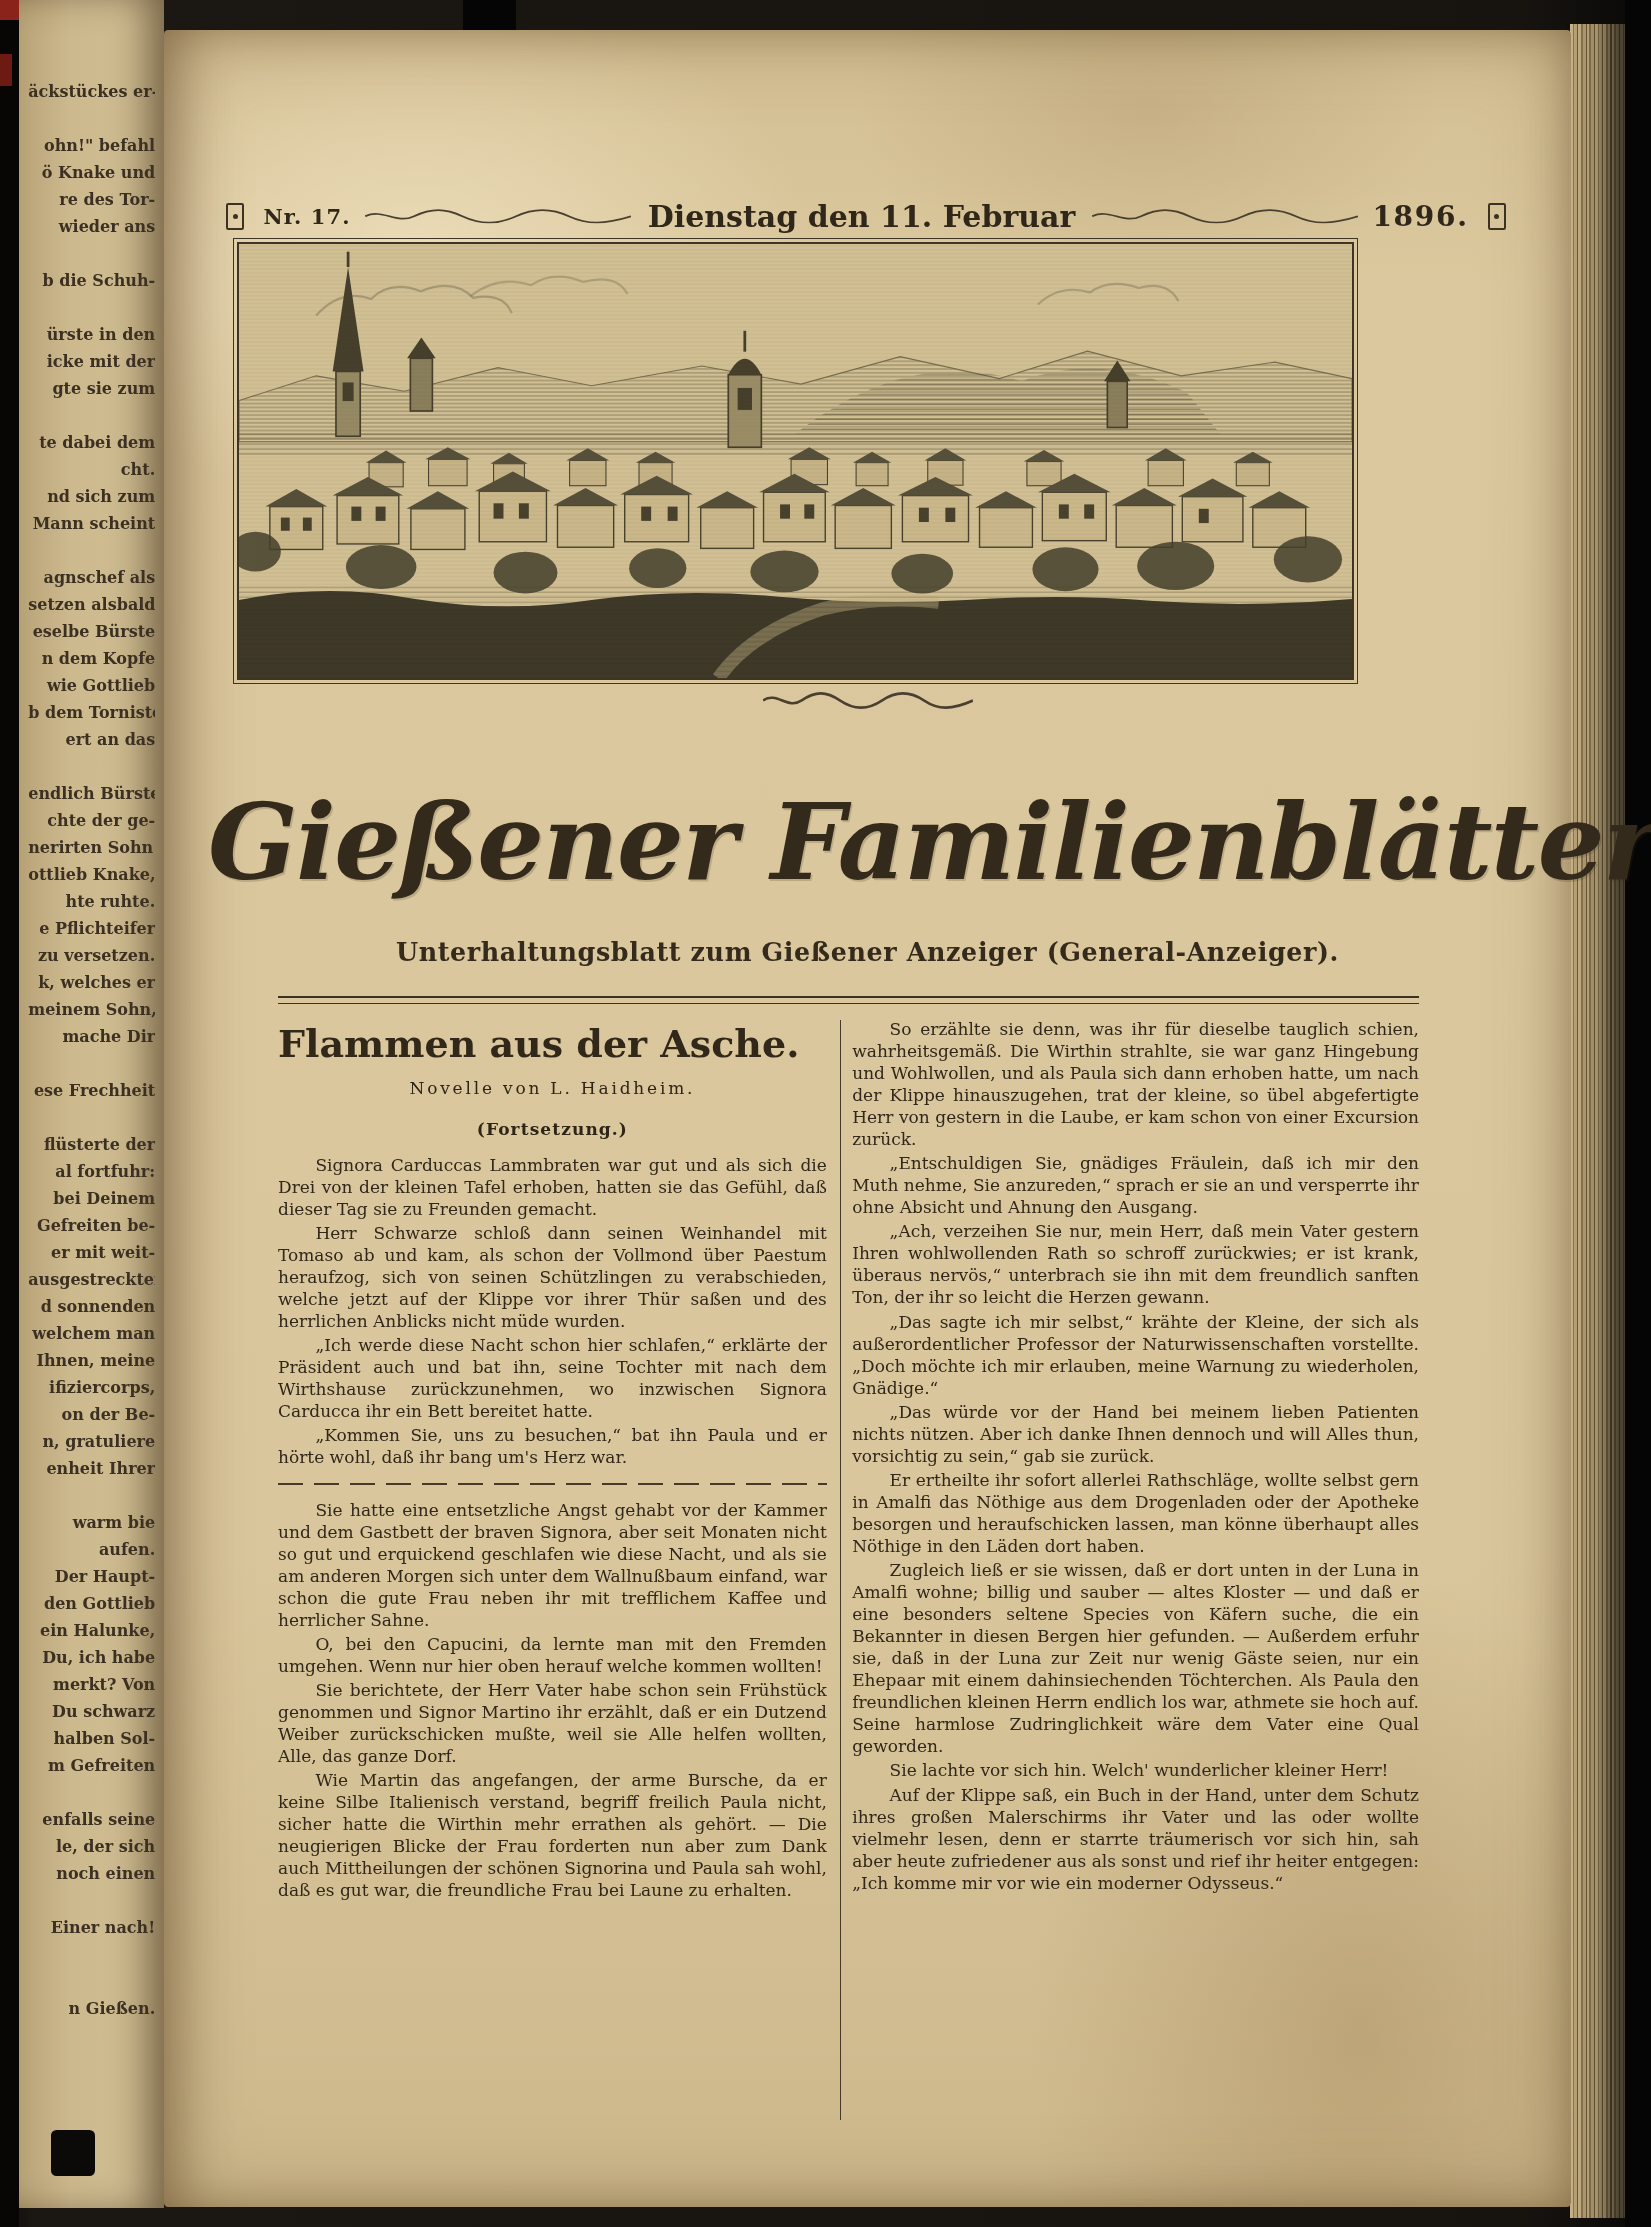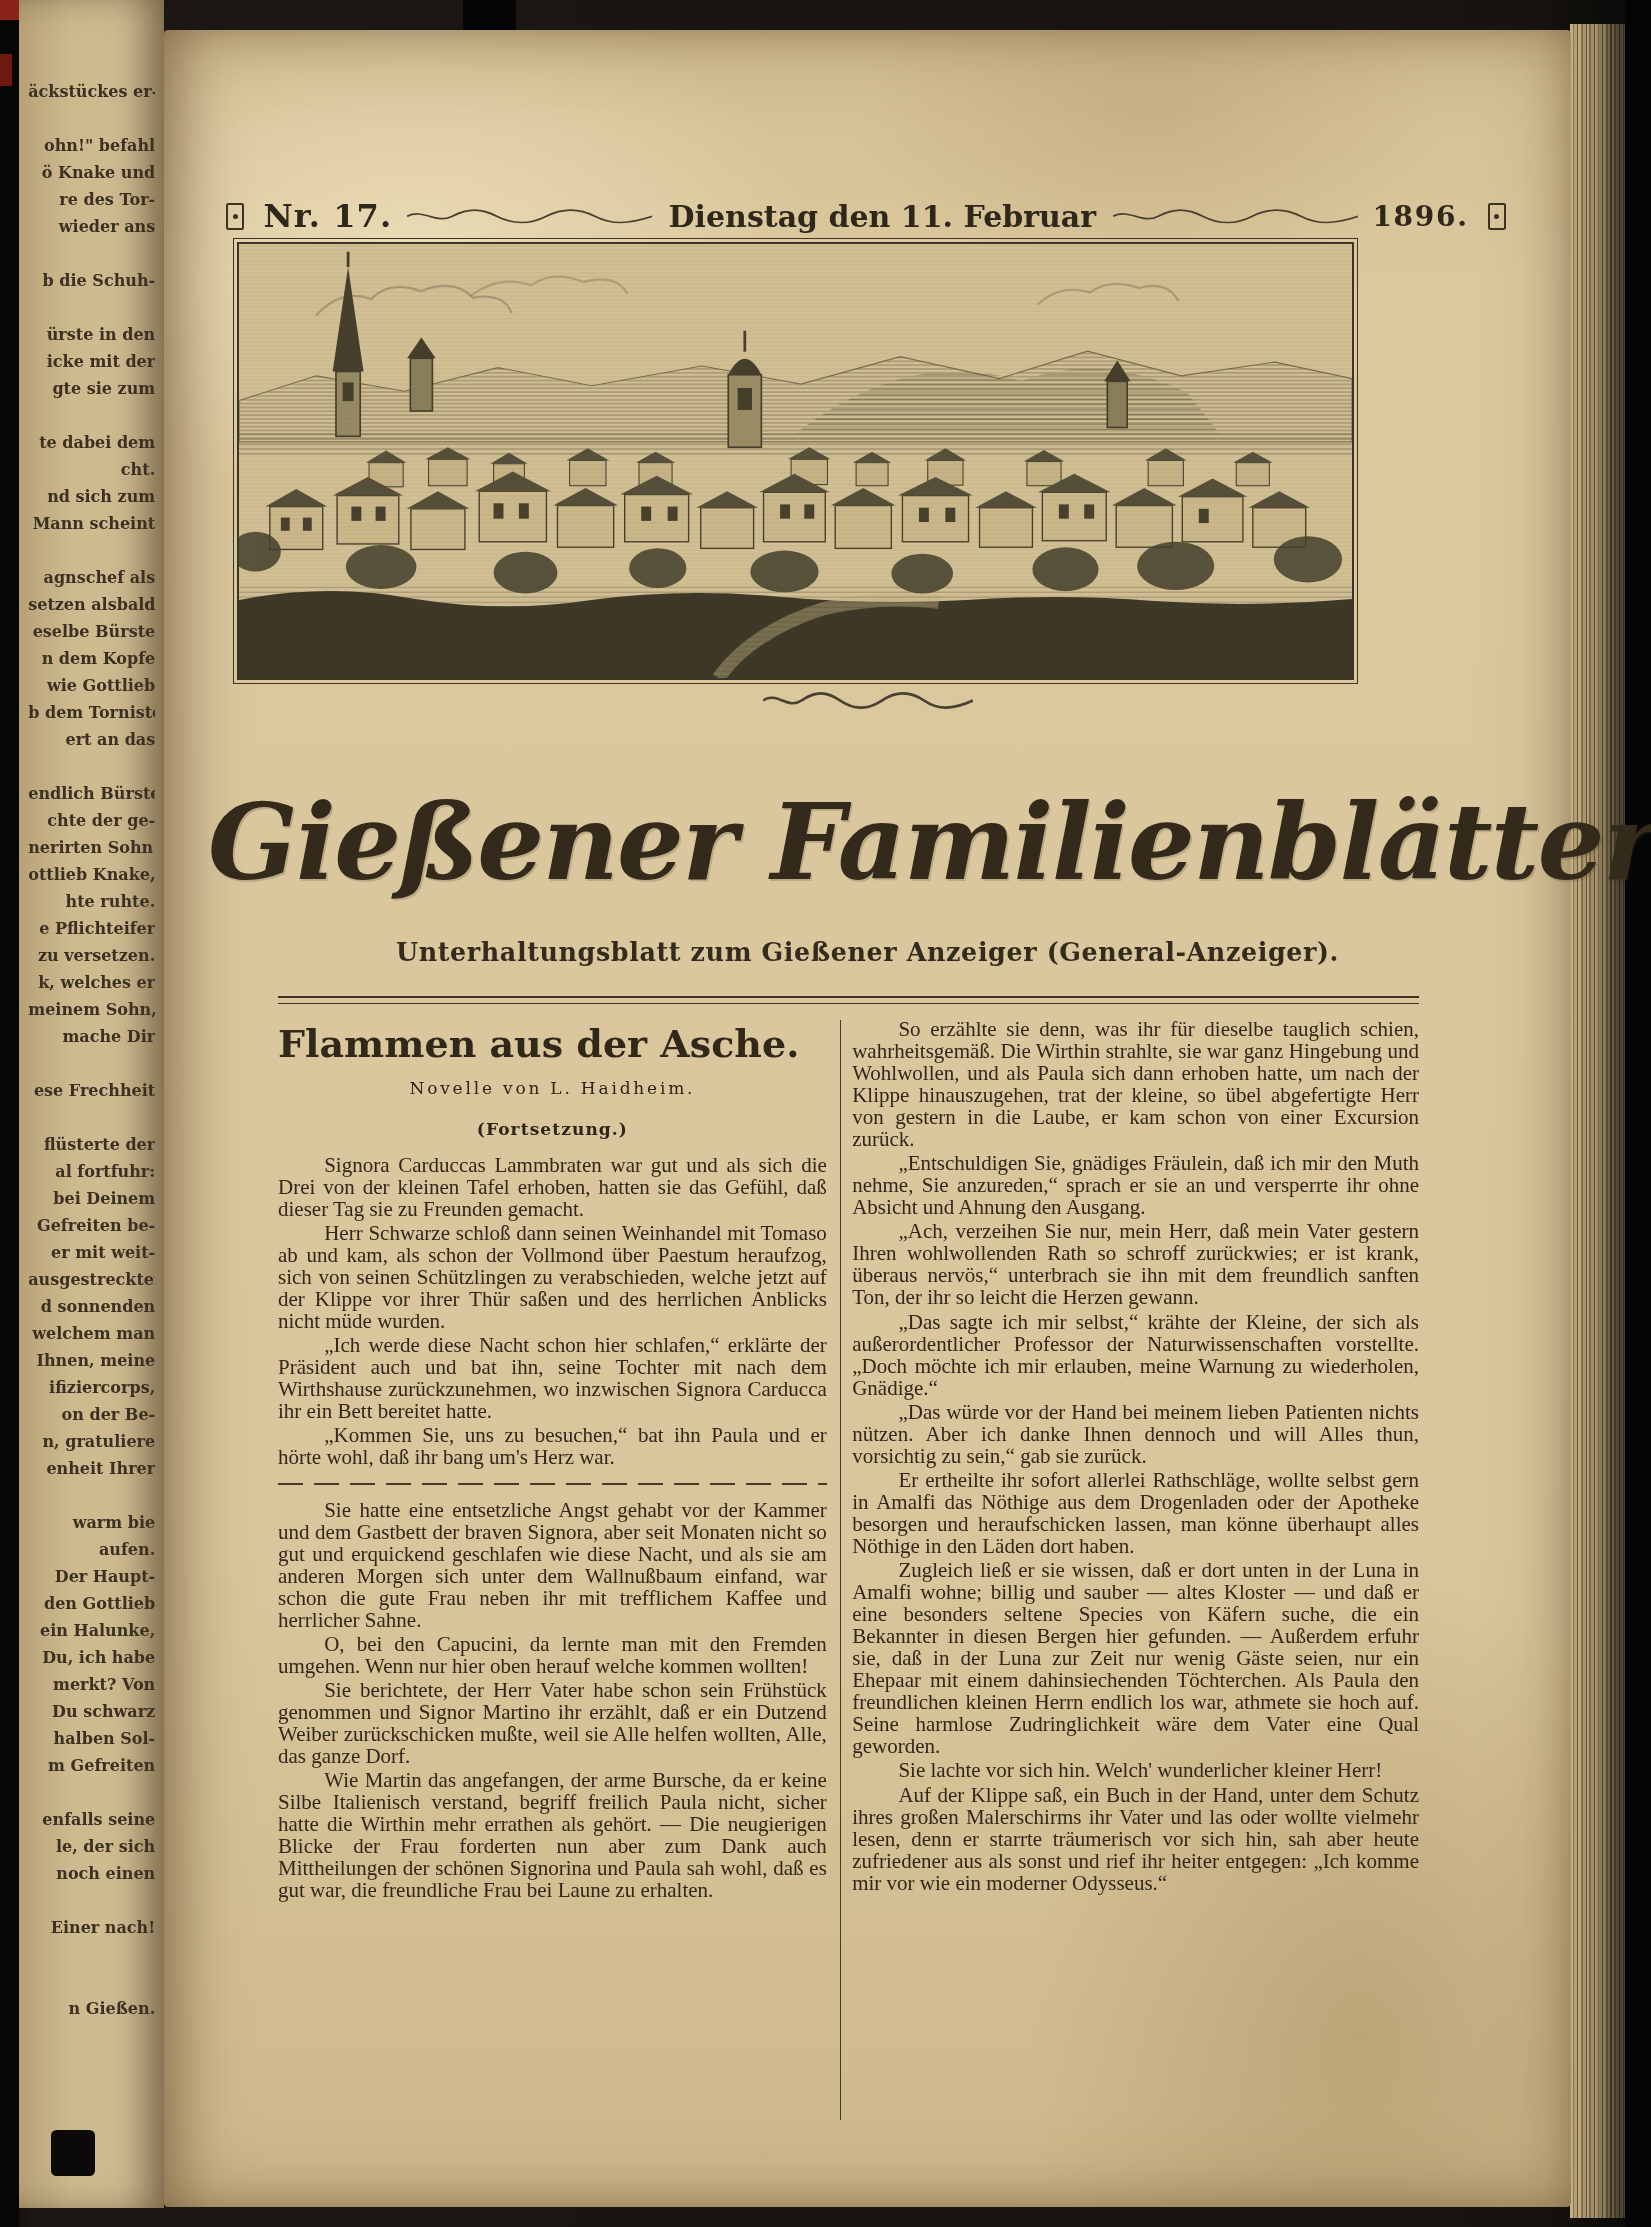"Nr. 17." .issue { font-size: 32px -> 21px }
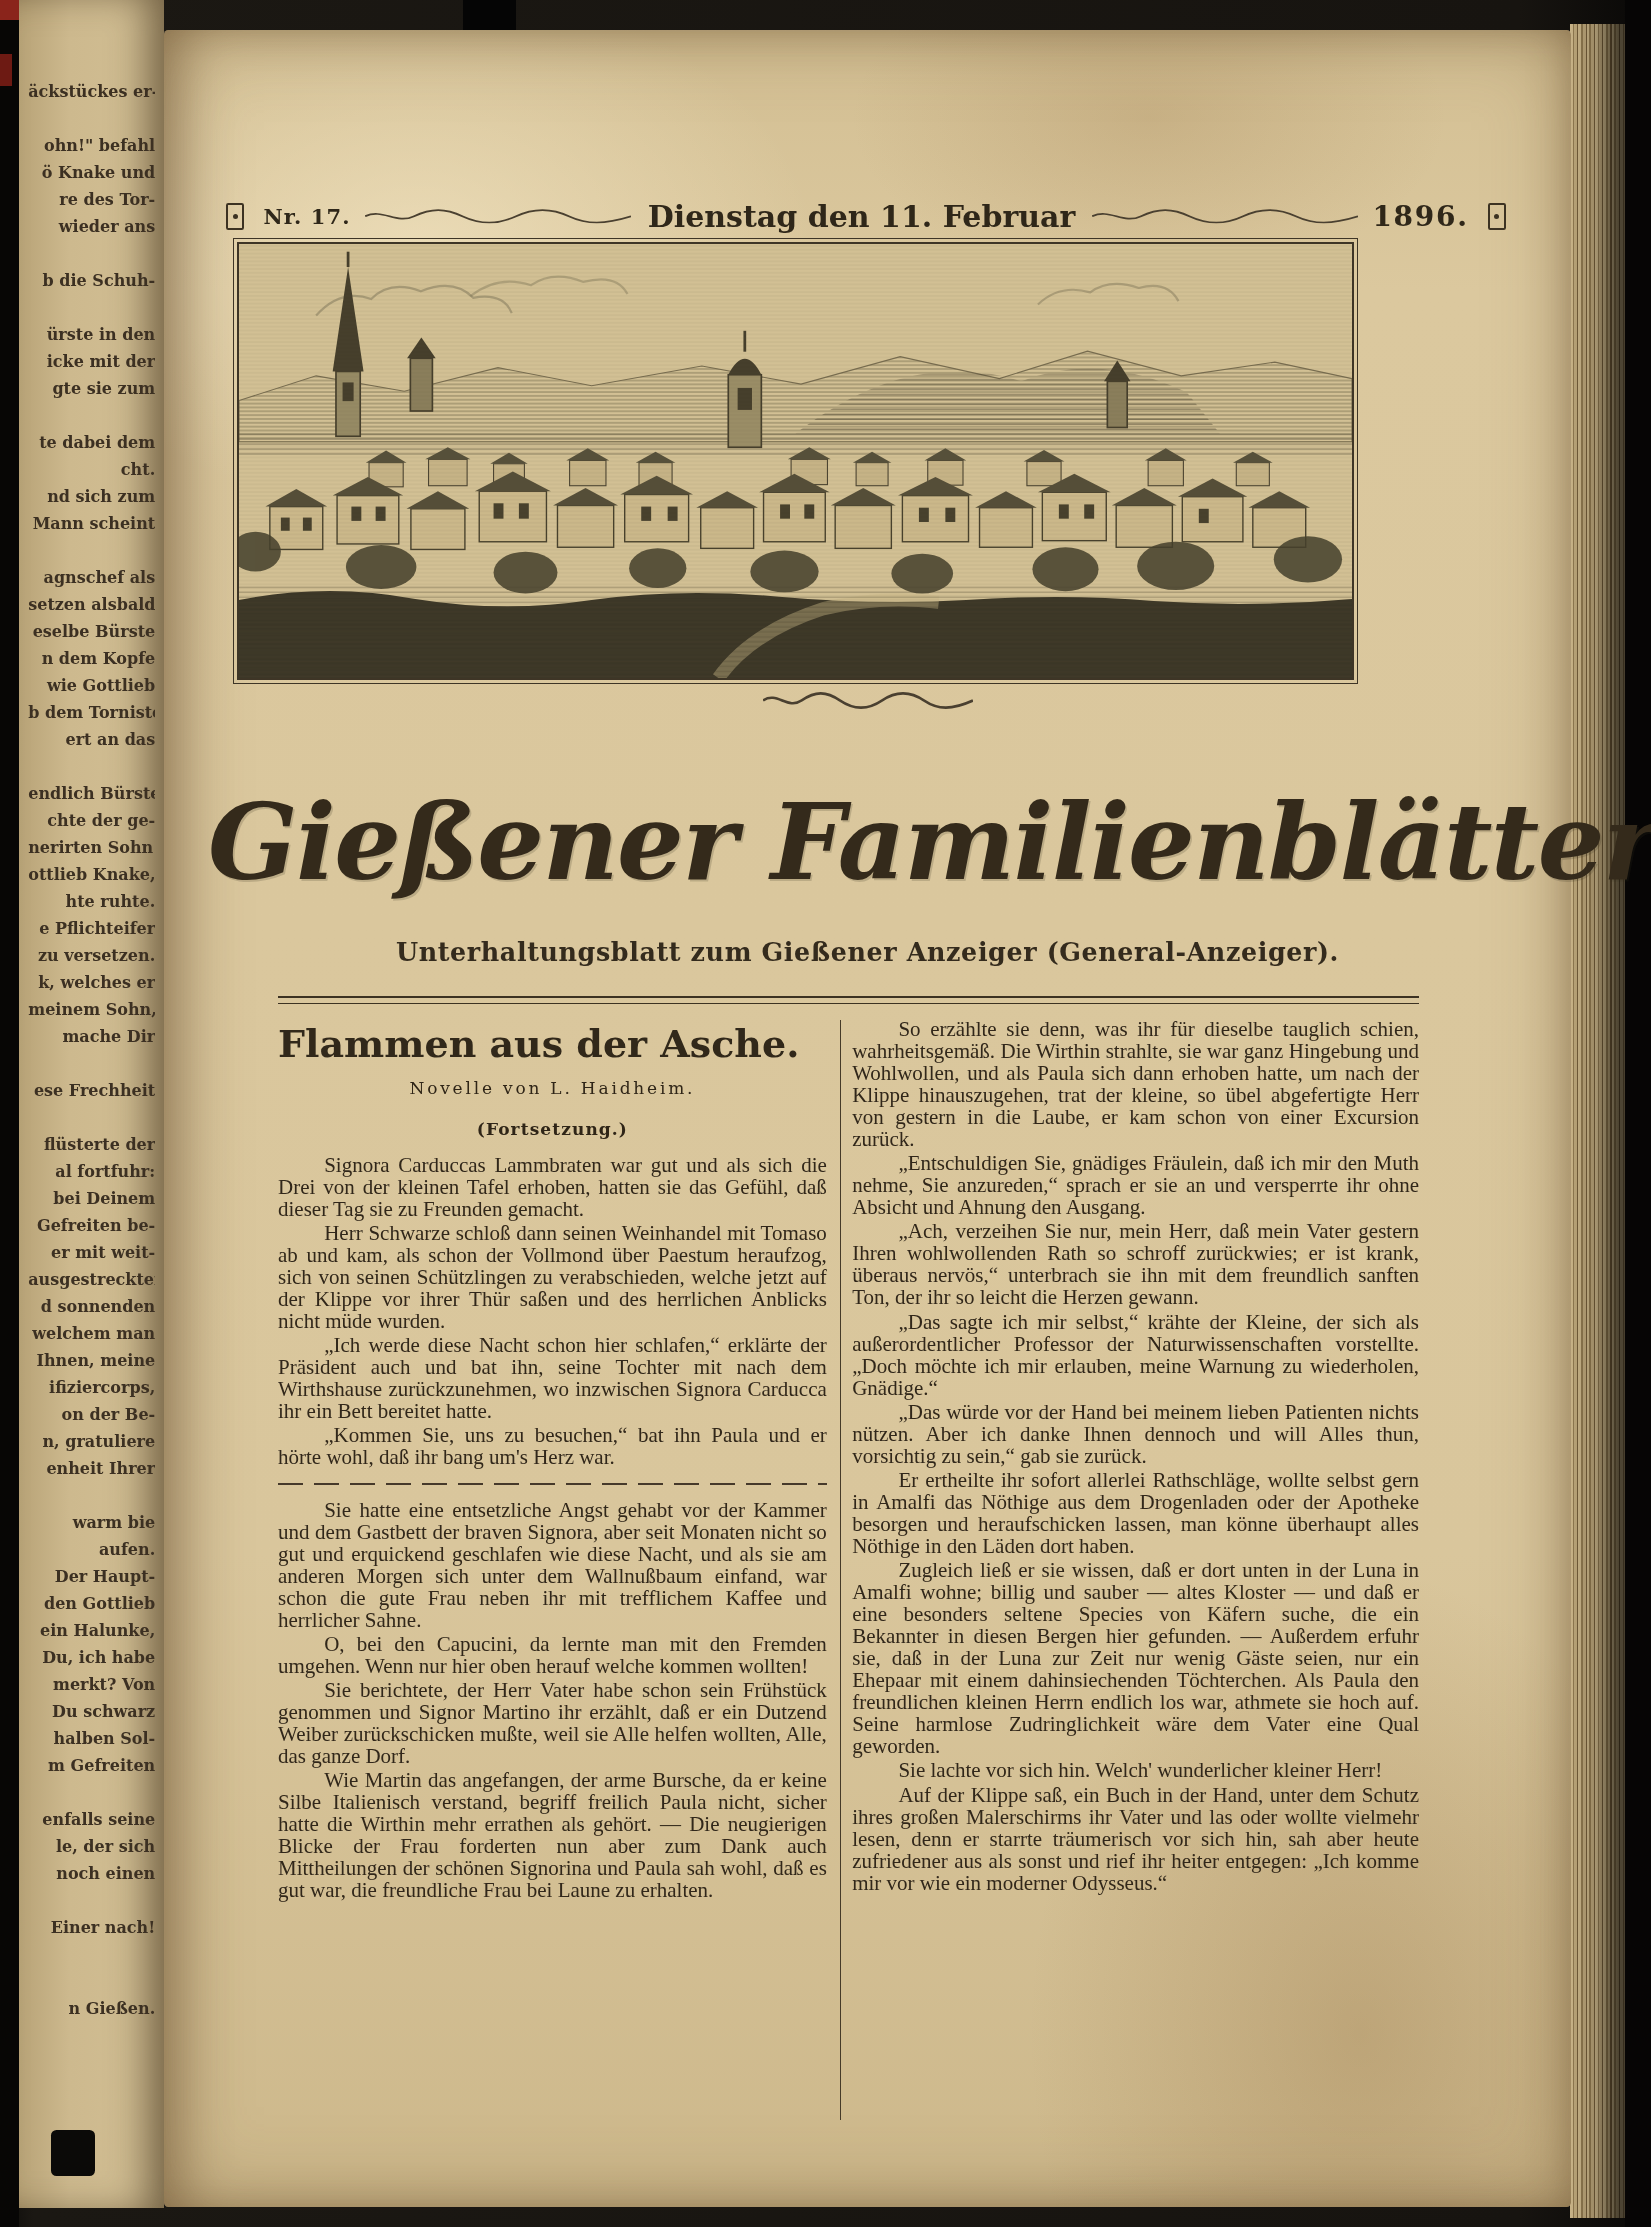"So erzählte sie denn, was" .paras p { font-family: Liberation Serif, serif -> none; font-size: 21px -> 17px }
